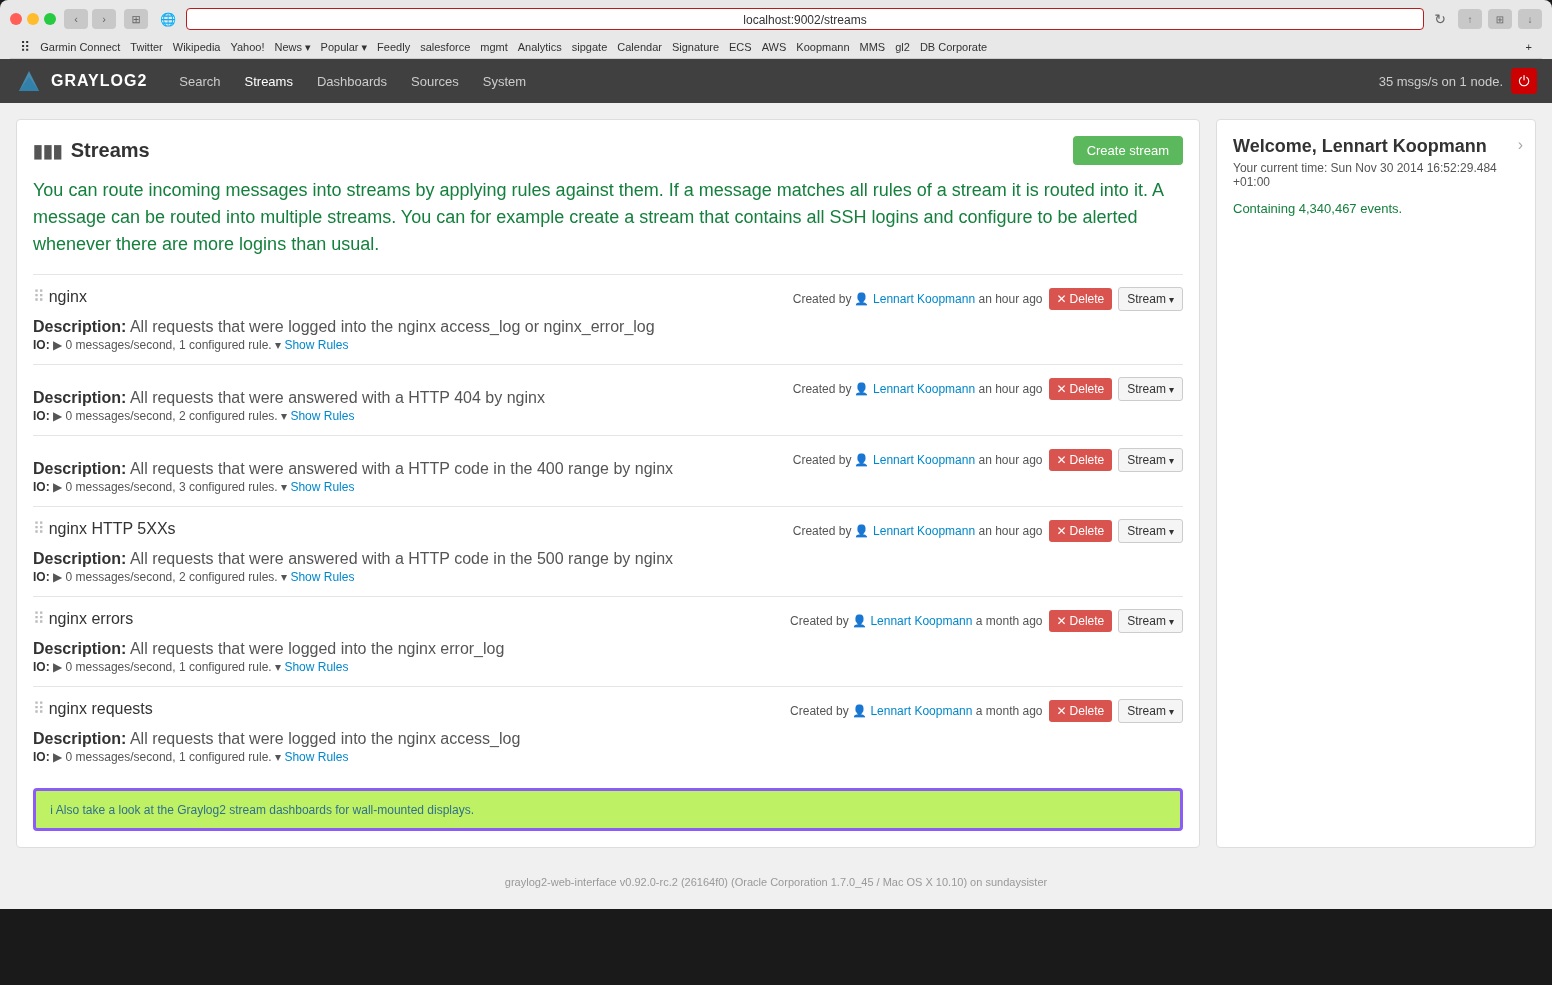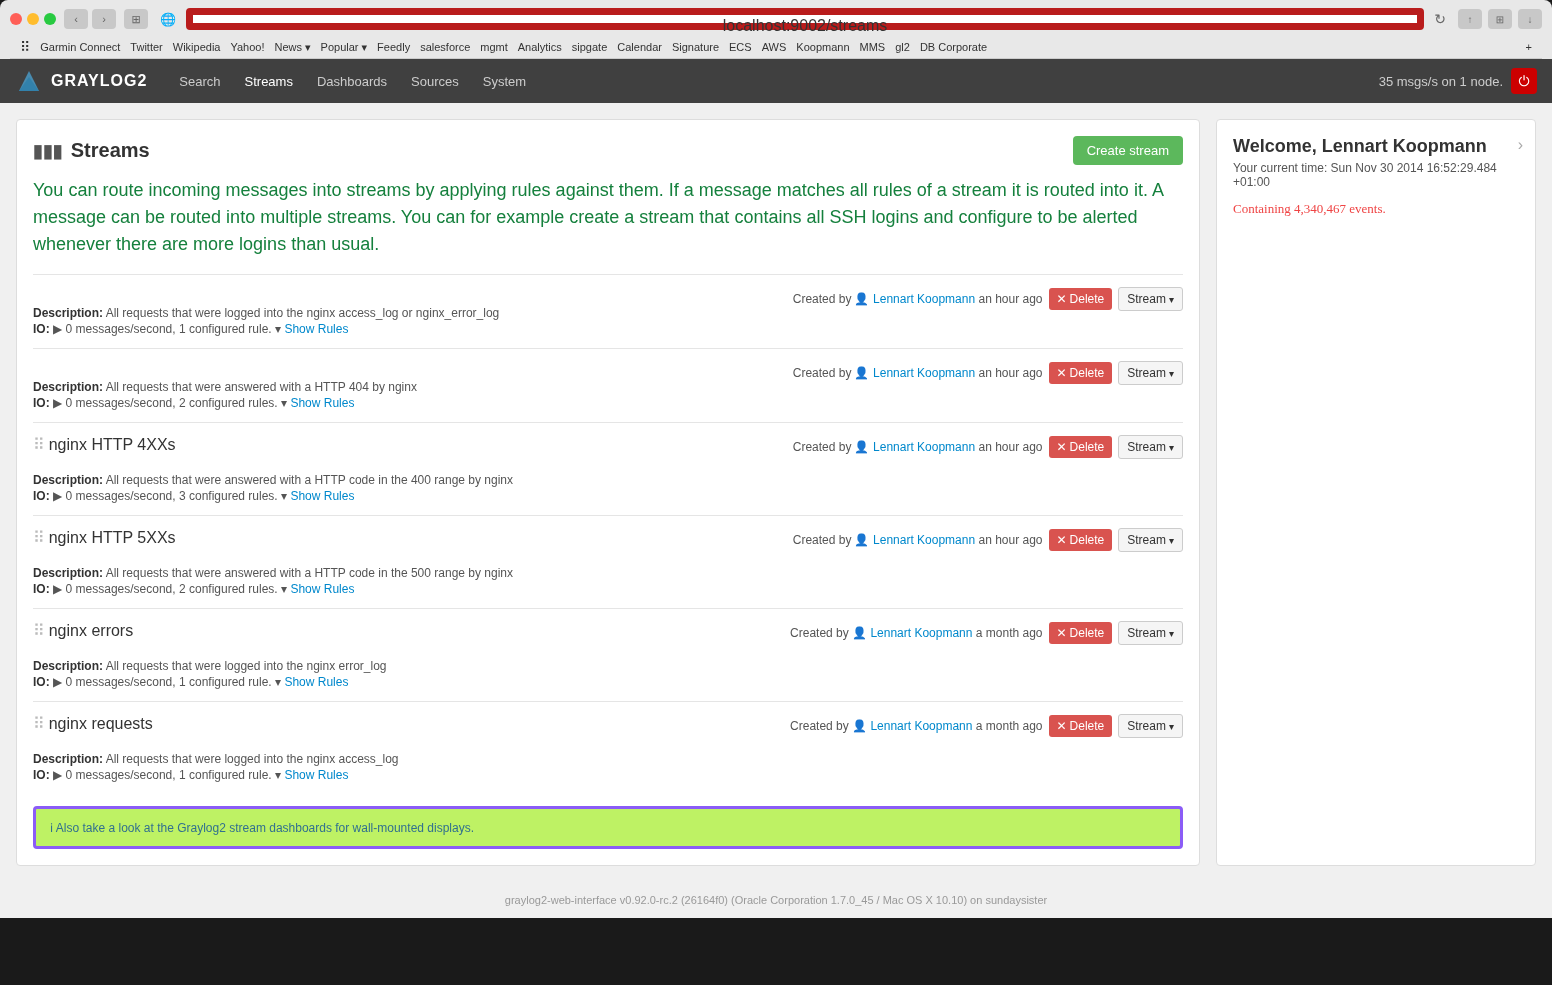"localhost:9002/streams" .address-bar { border: 7px solid #b91c1c -> 1px solid #b91c1c; font-size: 16px -> 12px }
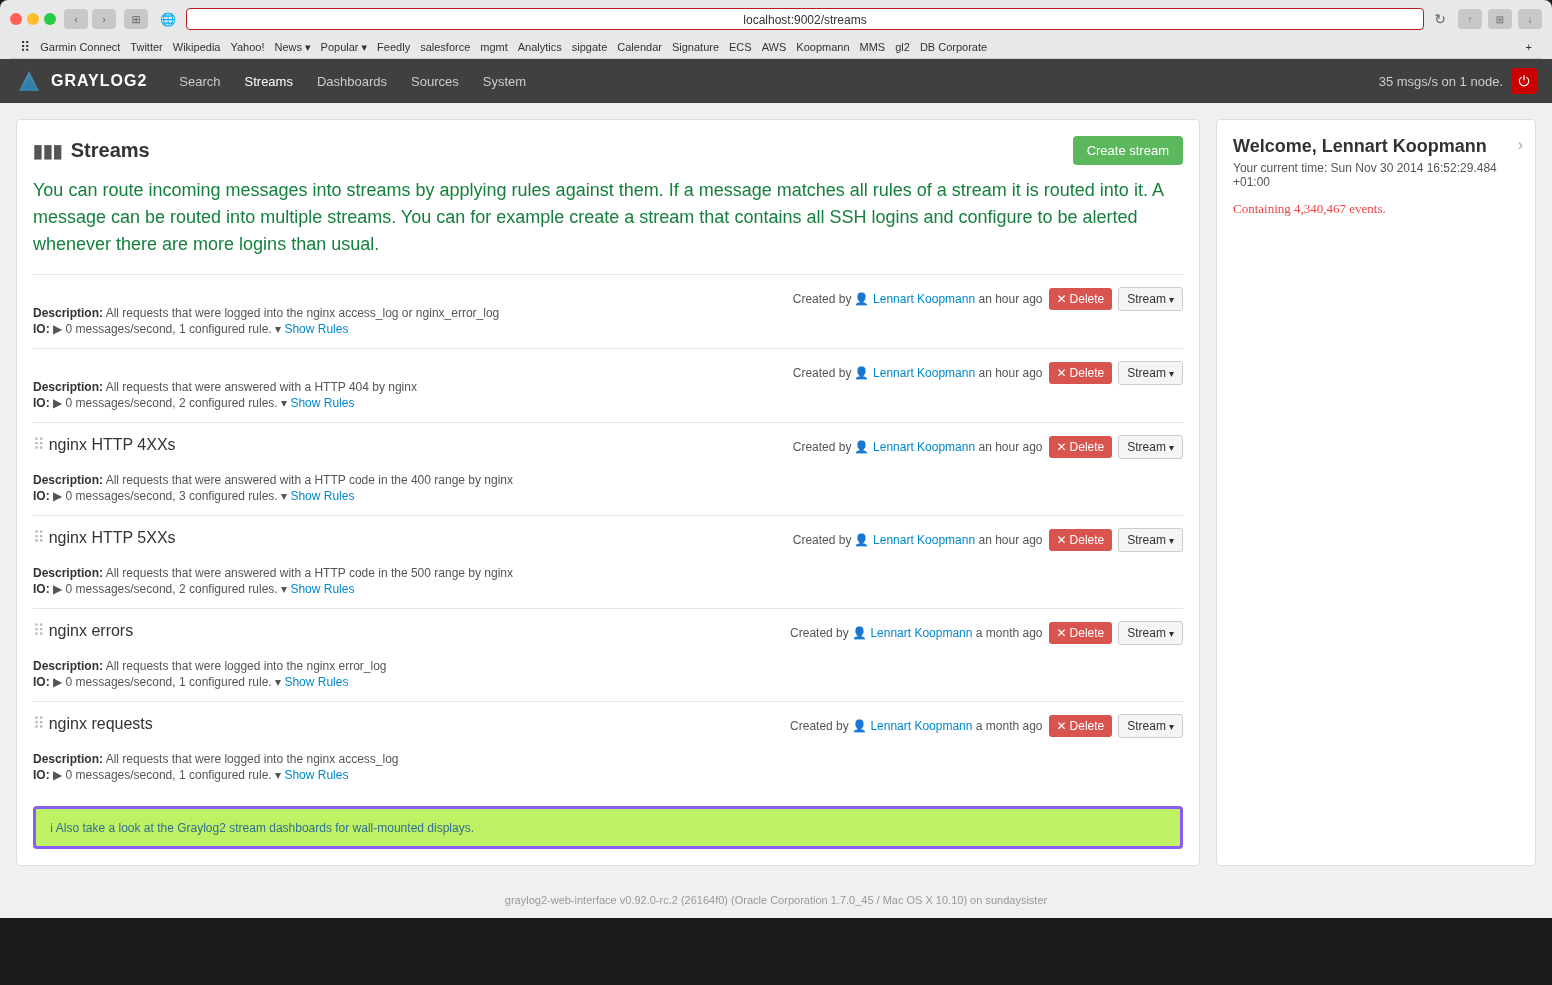"Containing 4,340,467 events." .sidebar-events { color: #ef4444 -> #15803d; font-family: Liberation Serif, serif -> none }
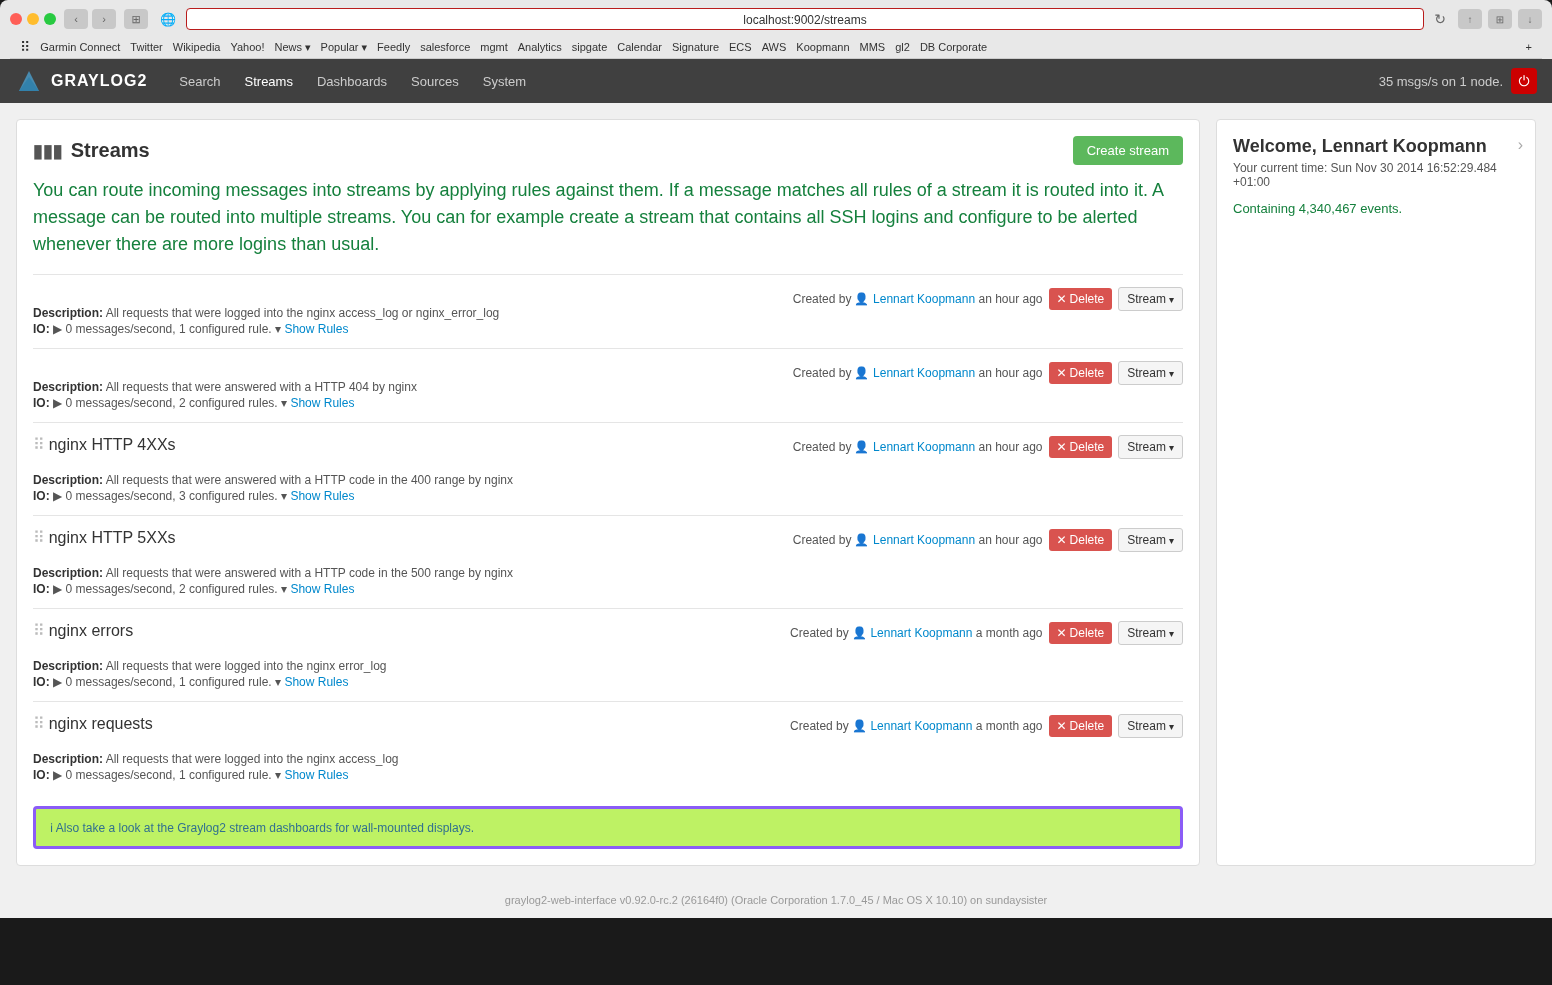"⠿ nginx" div.stream-name { html: none -> <div> <span>⠿</span>nginx </div> }
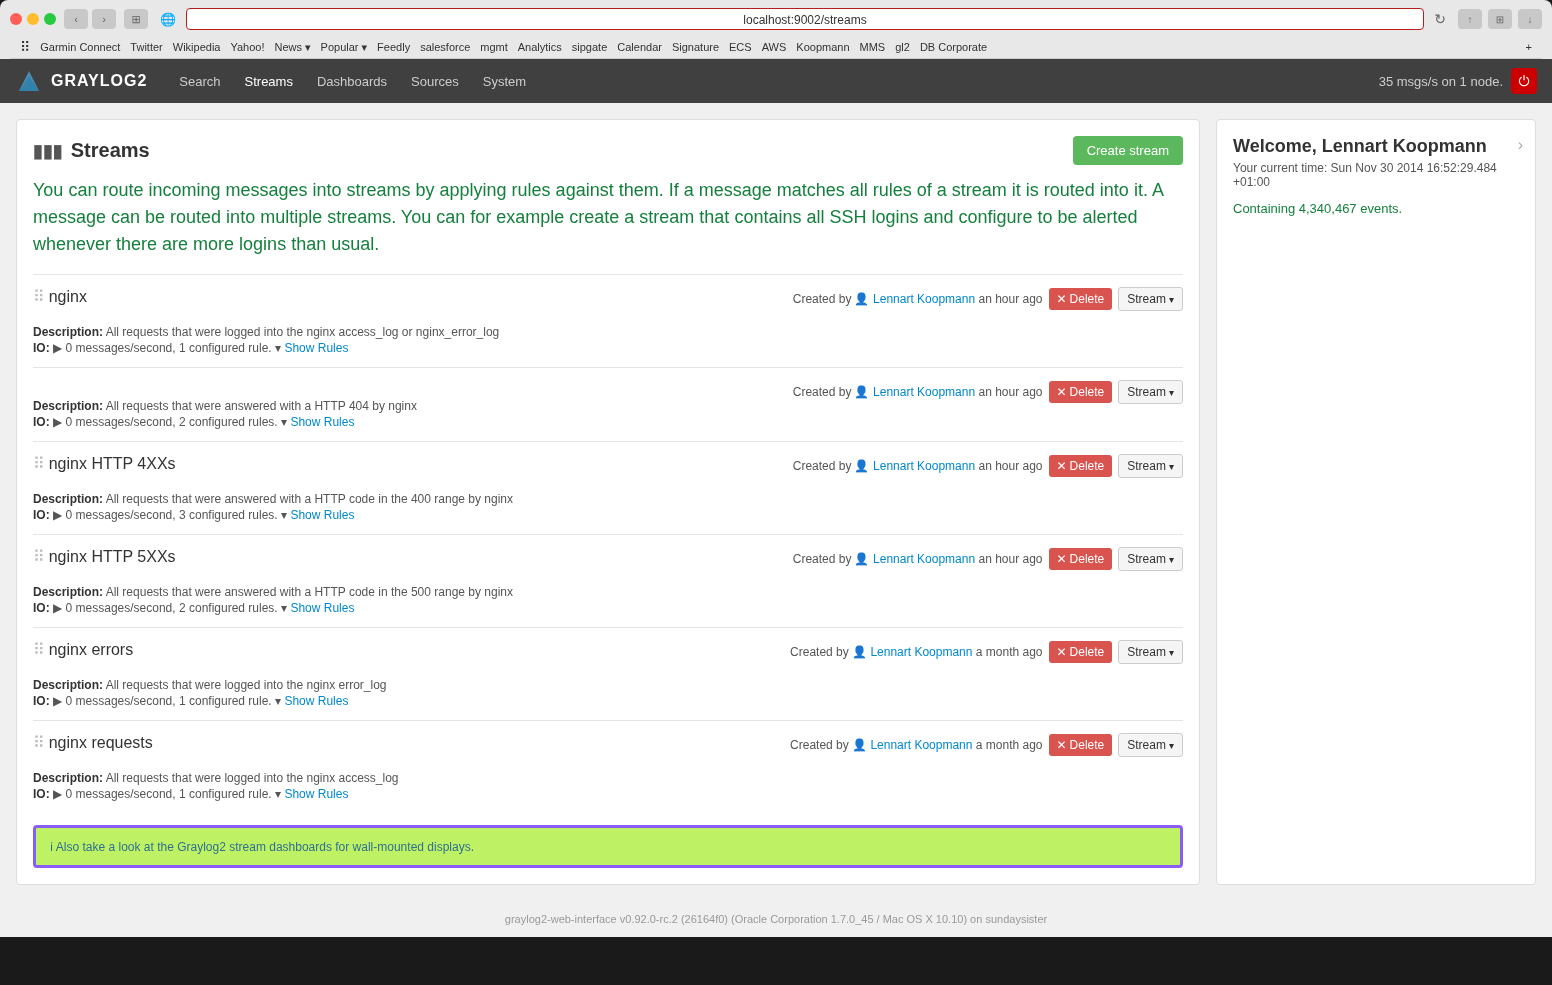"Description: All requests that were" .stream-meta-line { font-size: 12px -> 16px; margin-top: 19px -> 12px }
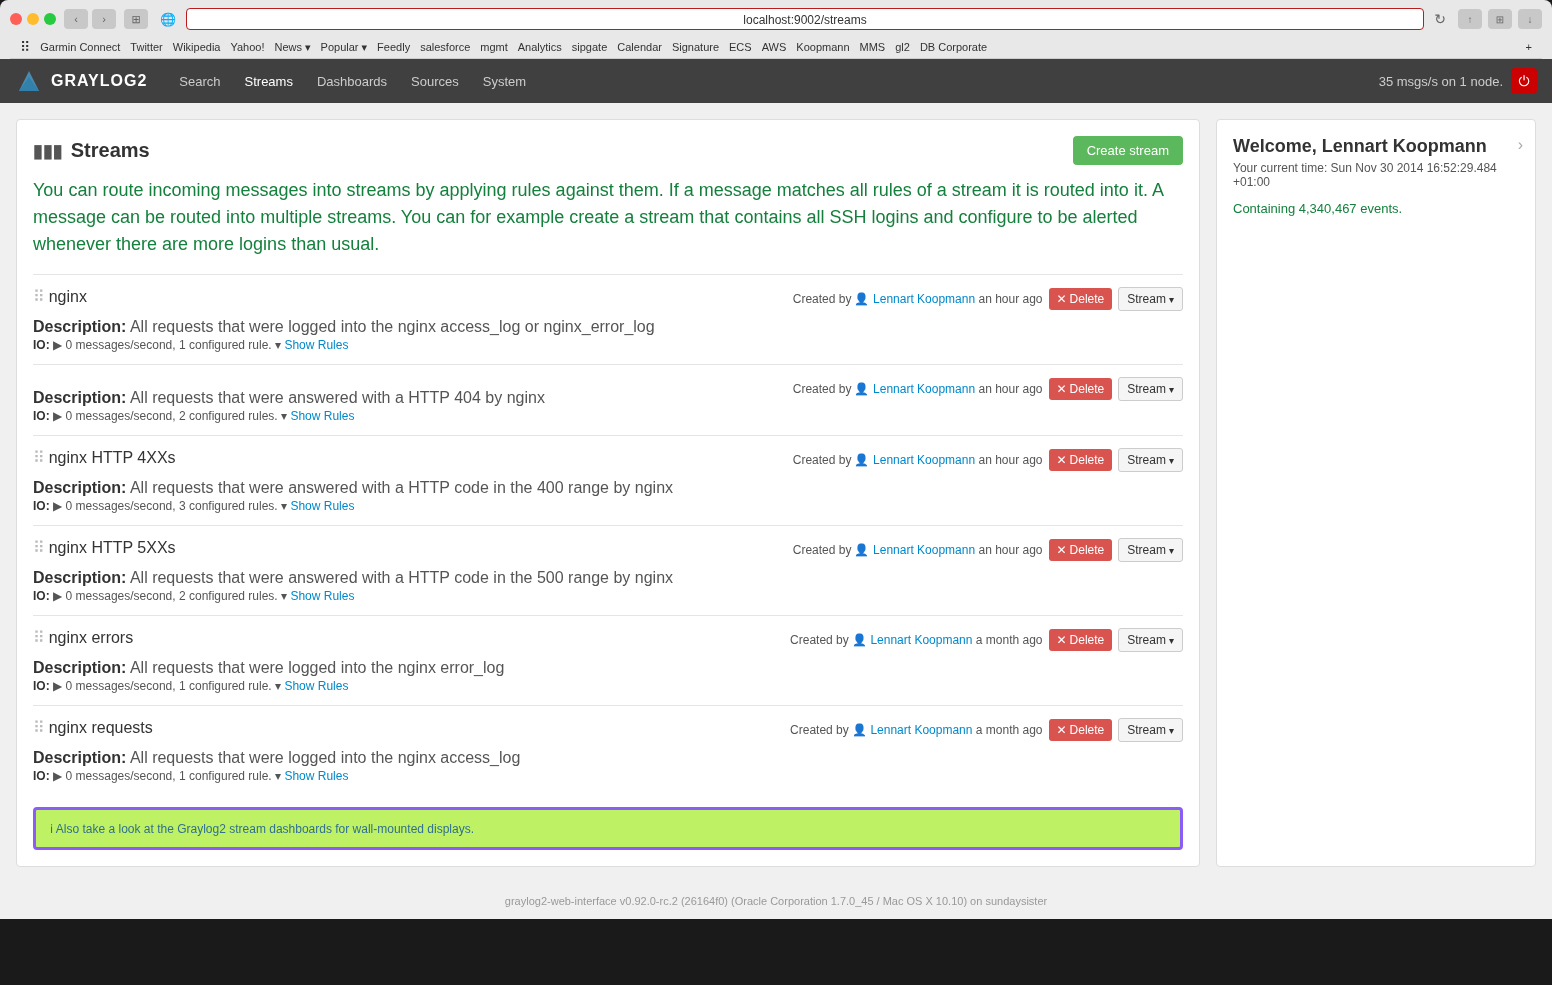"⠿ nginx HTTP 4XXs" div.stream-name { html: <div> <span>⠿</span>nginx HTTP 4XXs </div> -> none }
